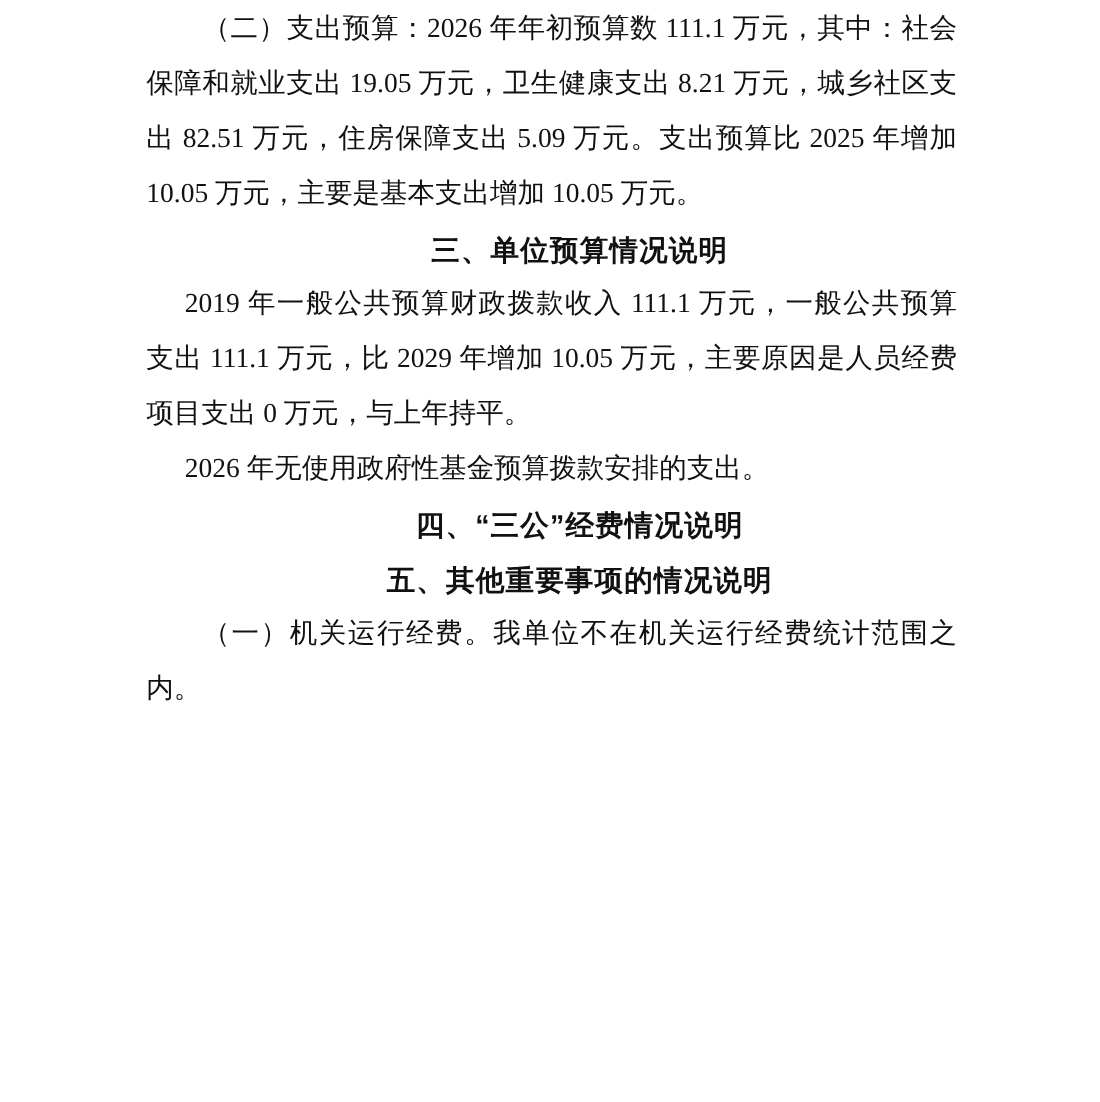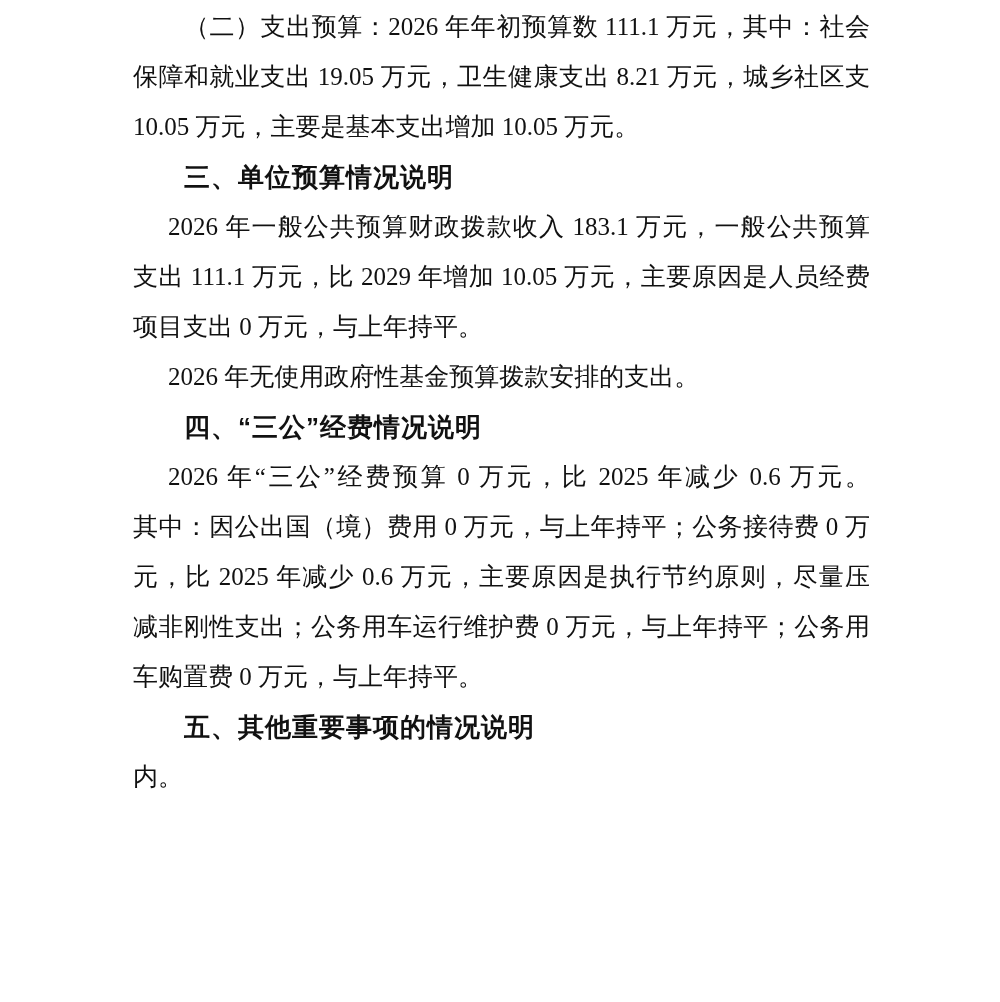"出 82.51 万元，住房保障支出 5.09 万元。支出预算比" div.line { html: none -> <div>出 82.51 万元，住房保障支出 5.09 万元。支出预算比 2025 年增加</div> }
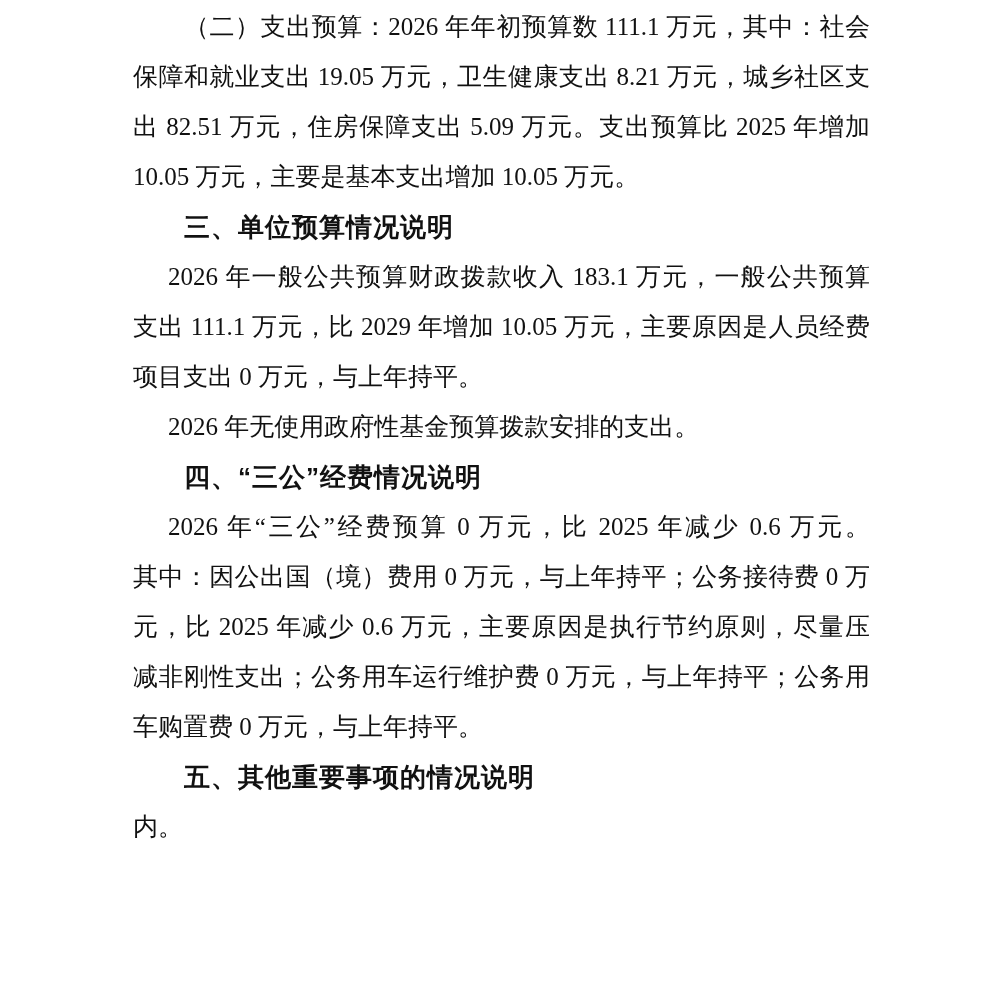"三、单位预算情况说明" .heading { text-align: left -> center }
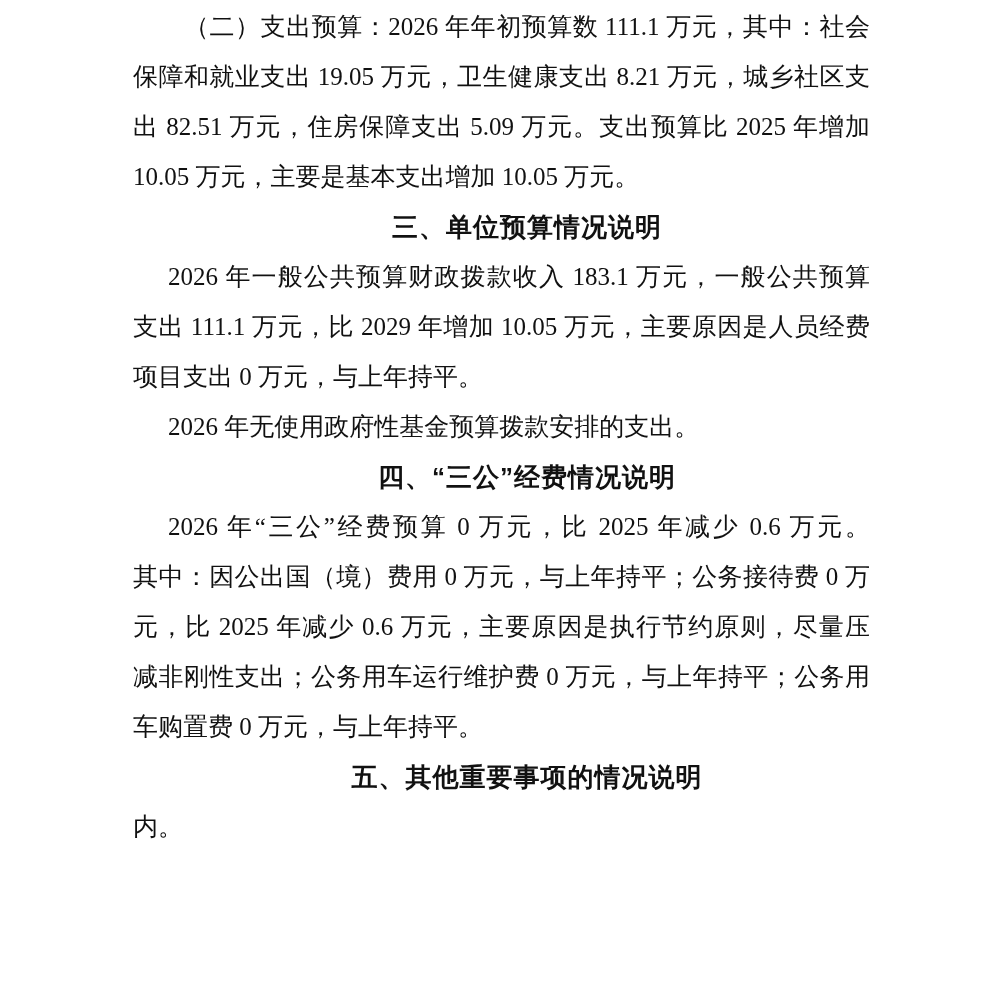"2026 年一般公共预算财政拨款收入 183.1 万元，一般公共预算" div.line { text: 2026 年一般公共预算财政拨款收入 183.1 -> 2019 年一般公共预算财政拨款收入 111.1 }
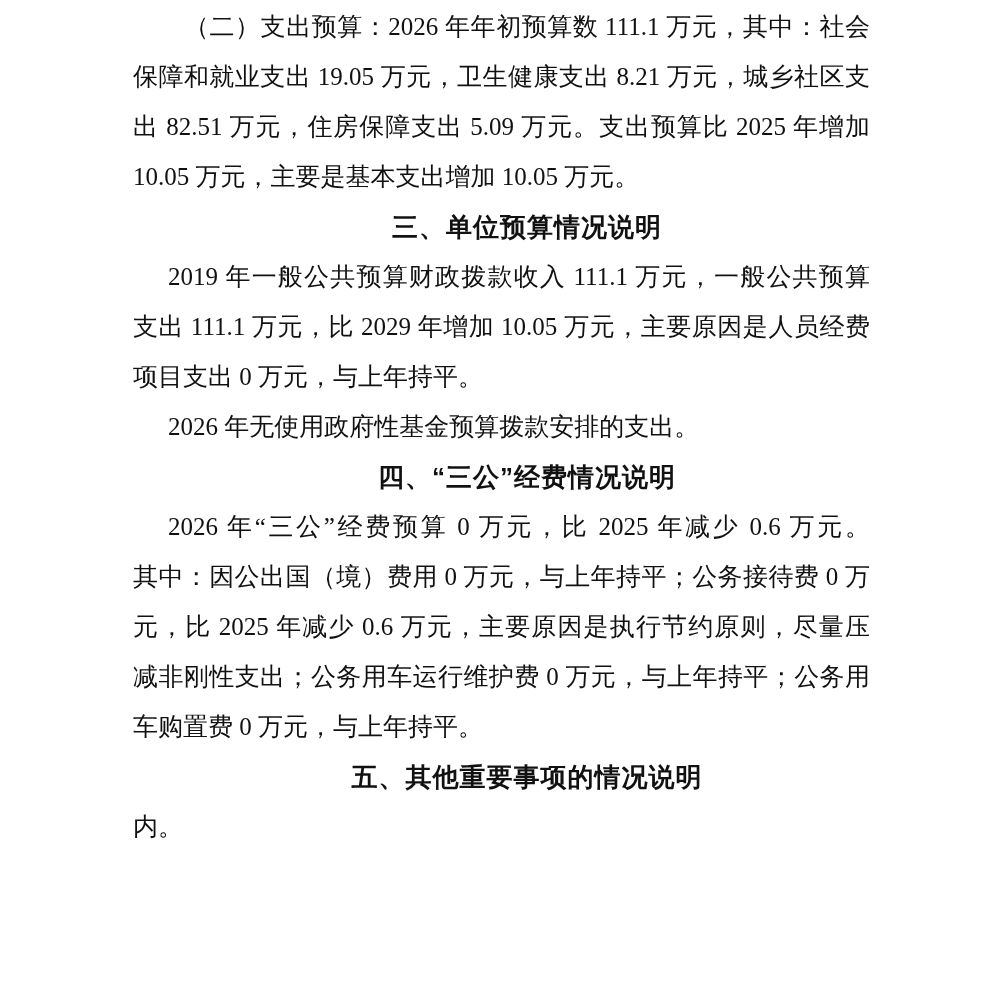"2026 年“三公”经费预算 0 万元，比 2025" div { html: <div> <div>2026 年“三公”经费预算 0 万元，比 2025 年减少 0.6 万元。</div> <div>其中：因公出国（境）费用 0 万元，与上年持平；公务接待费 0 万</div> <div>元，比 2025 年减少 0.6 万元，主要原因是执行节约原则，尽量压</div> <div>减非刚性支出；公务用车运行维护费 0 万元，与上年持平；公务用</div> <div>车购置费 0 万元，与上年持平。</div> </div> -> none }
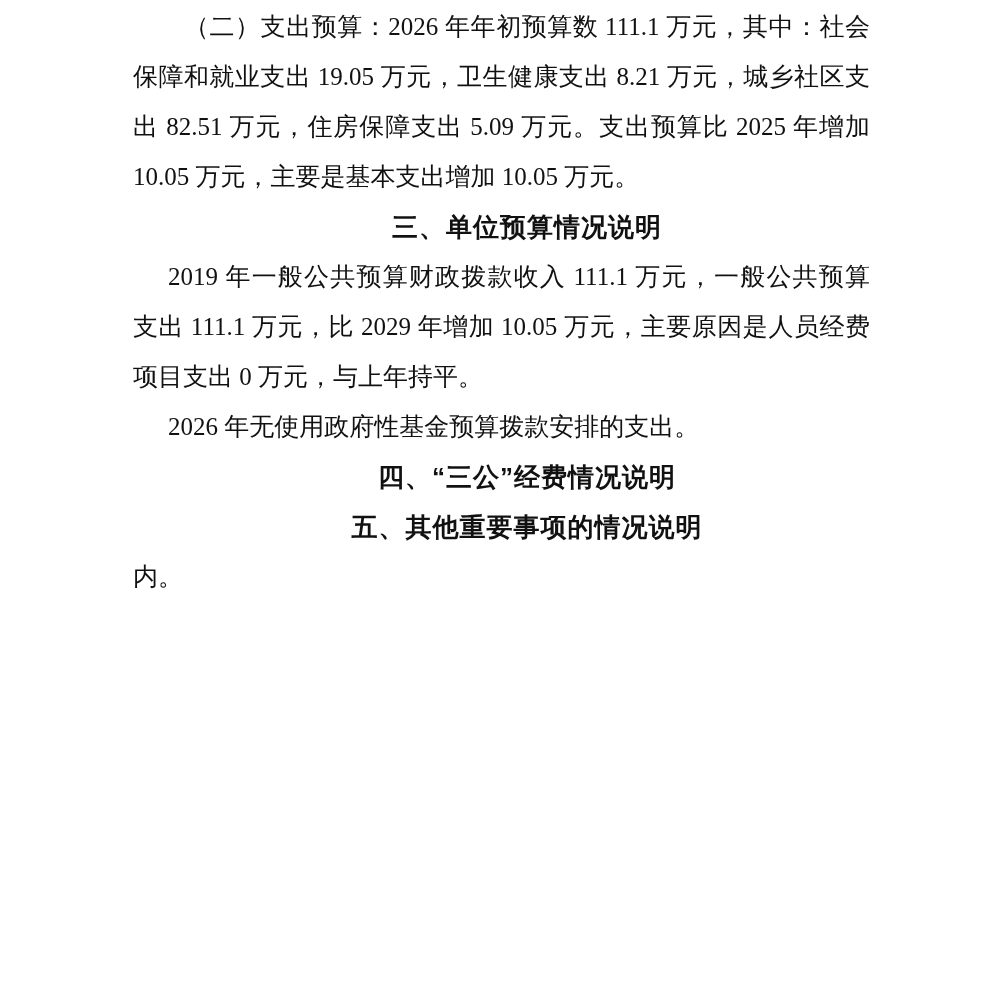"（一）机关运行经费。我单位不在机关运行经费统计范围之" div.line { html: none -> <div>（一）机关运行经费。我单位不在机关运行经费统计范围之</div> }
